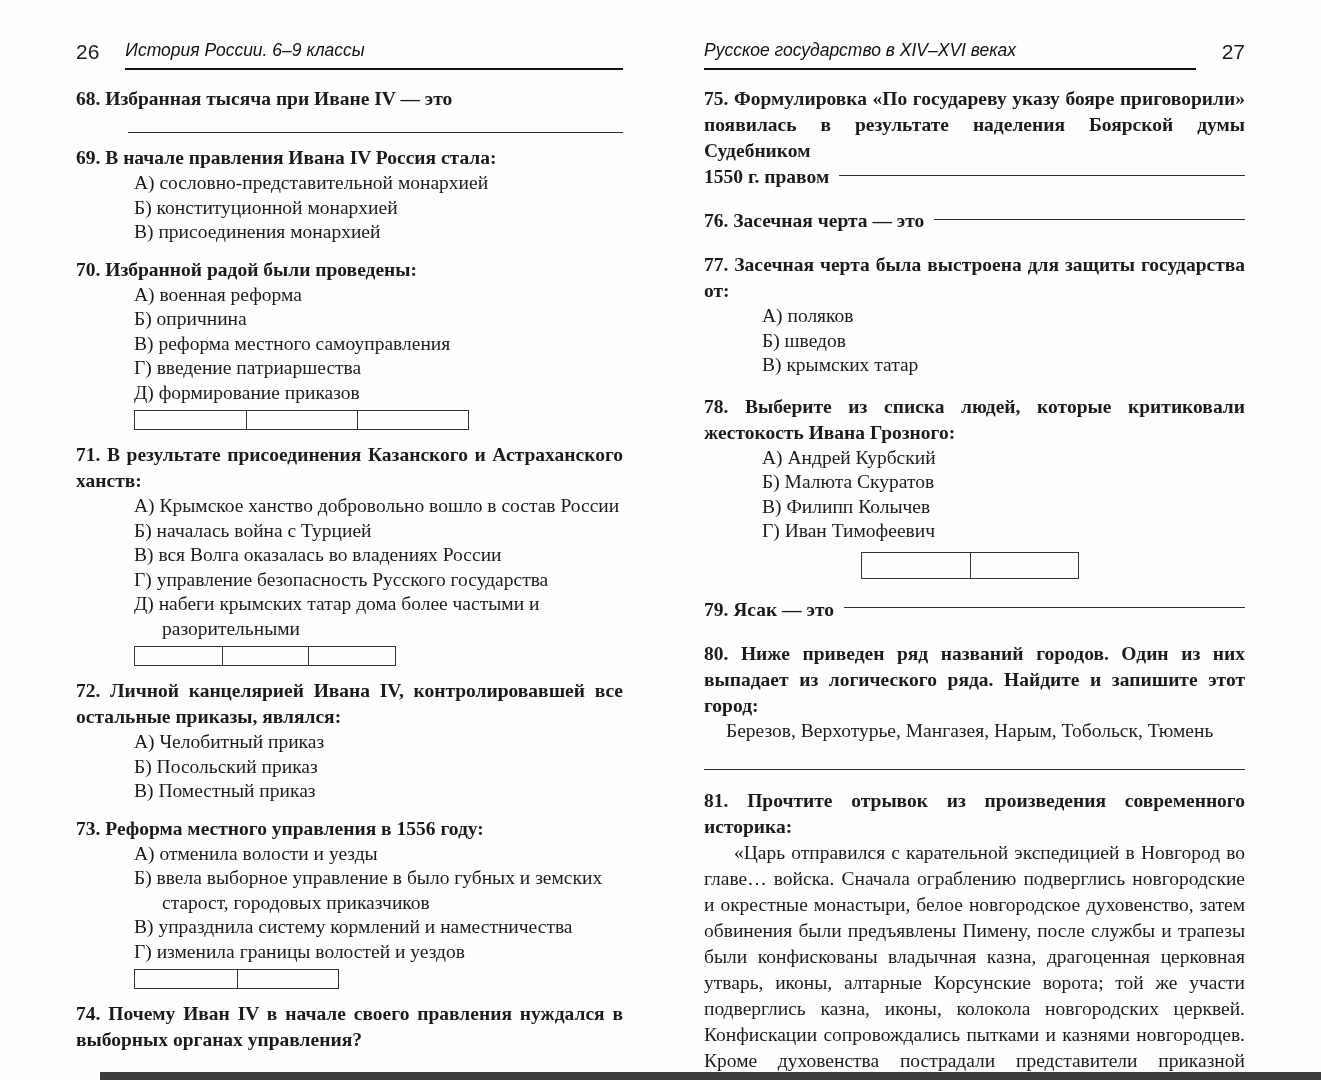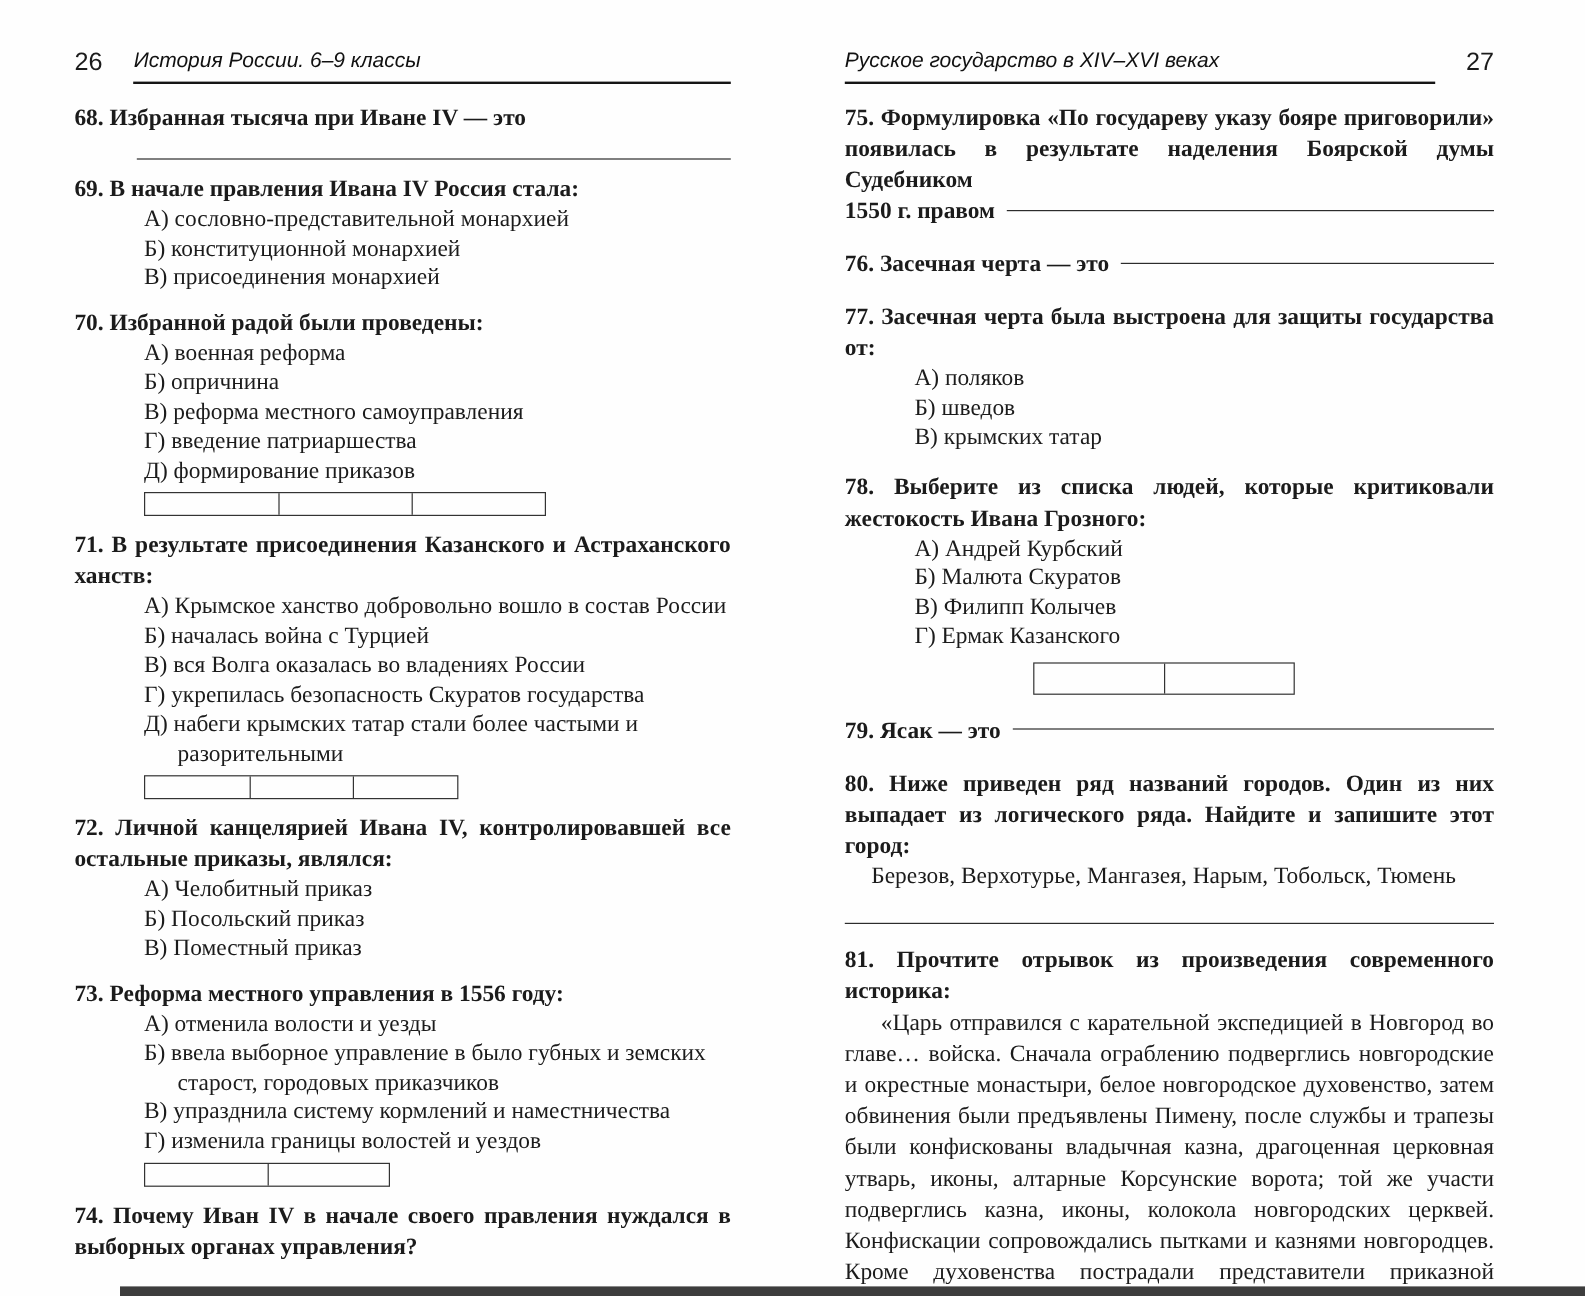"26" .page-left { left: 62px -> 76px }
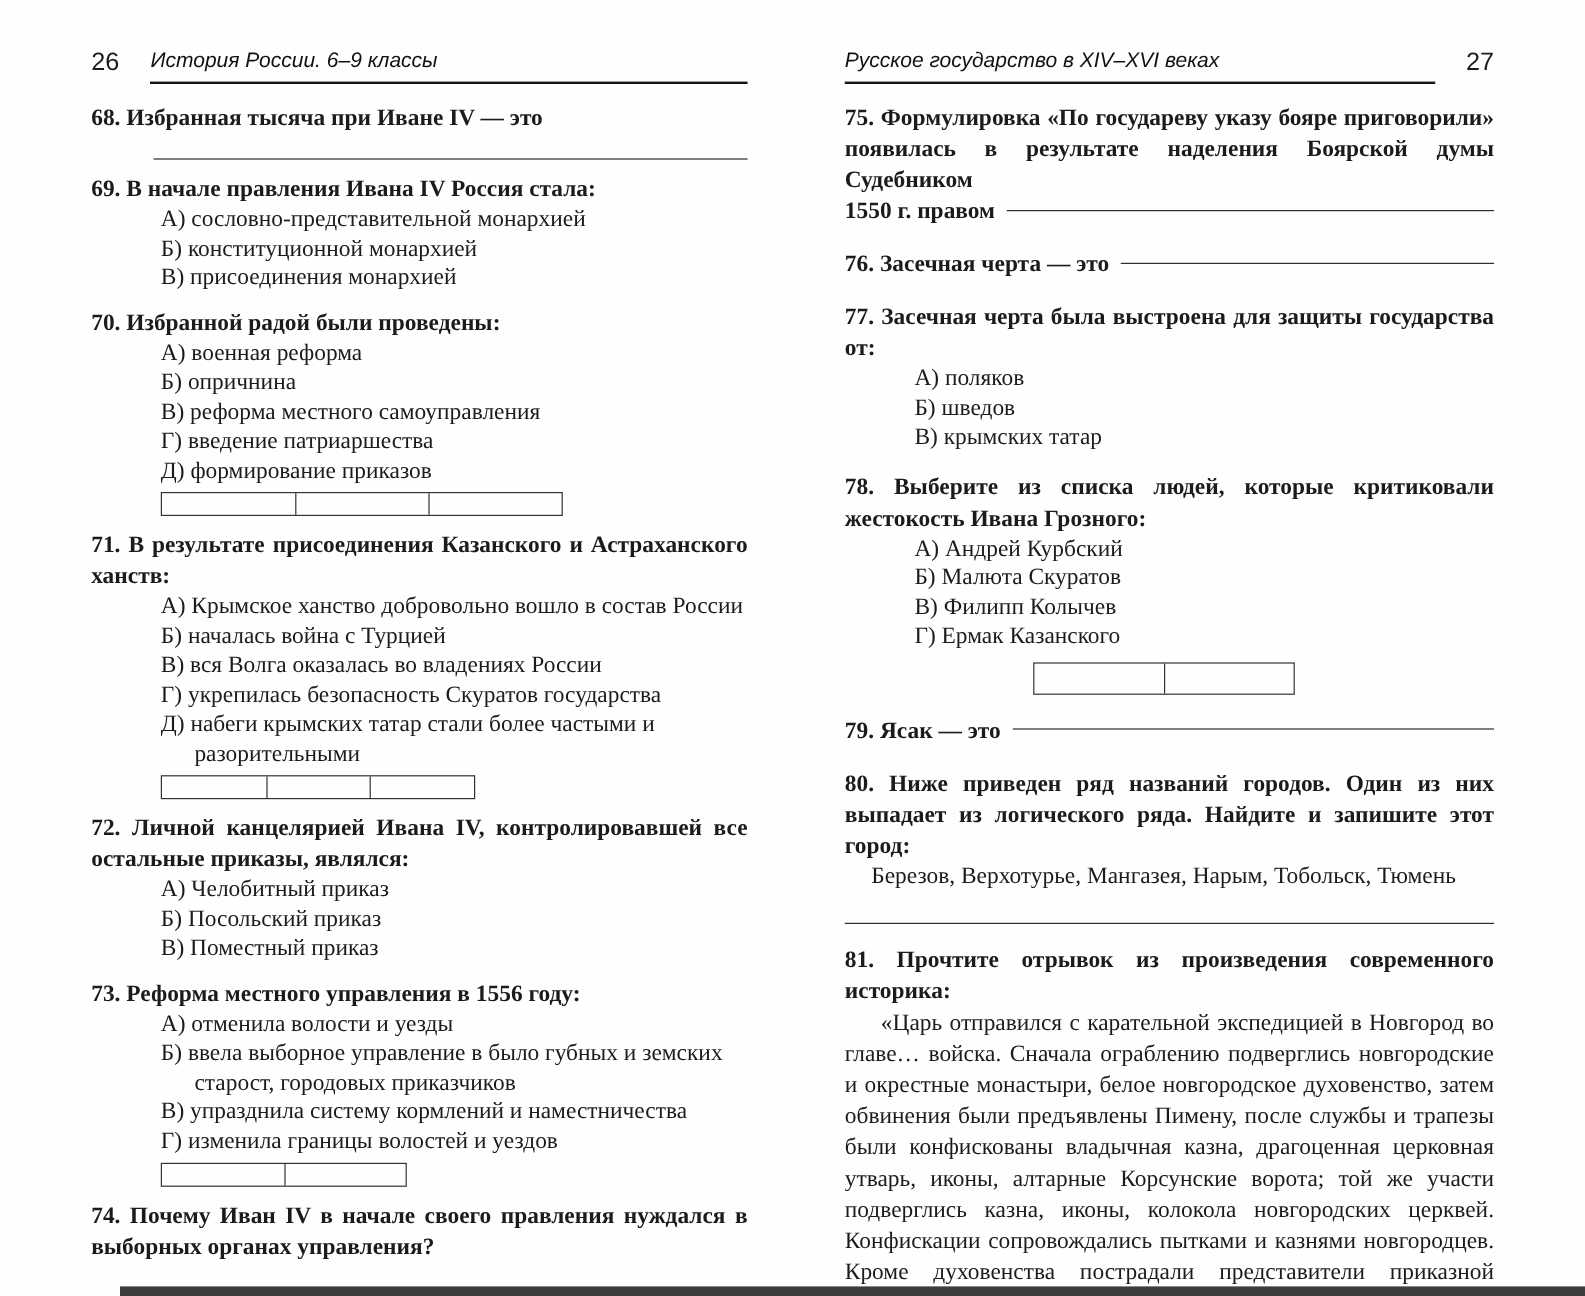"Г) Ермак Казанского" div.option { text: Ермак Казанского -> Иван Тимофеевич }
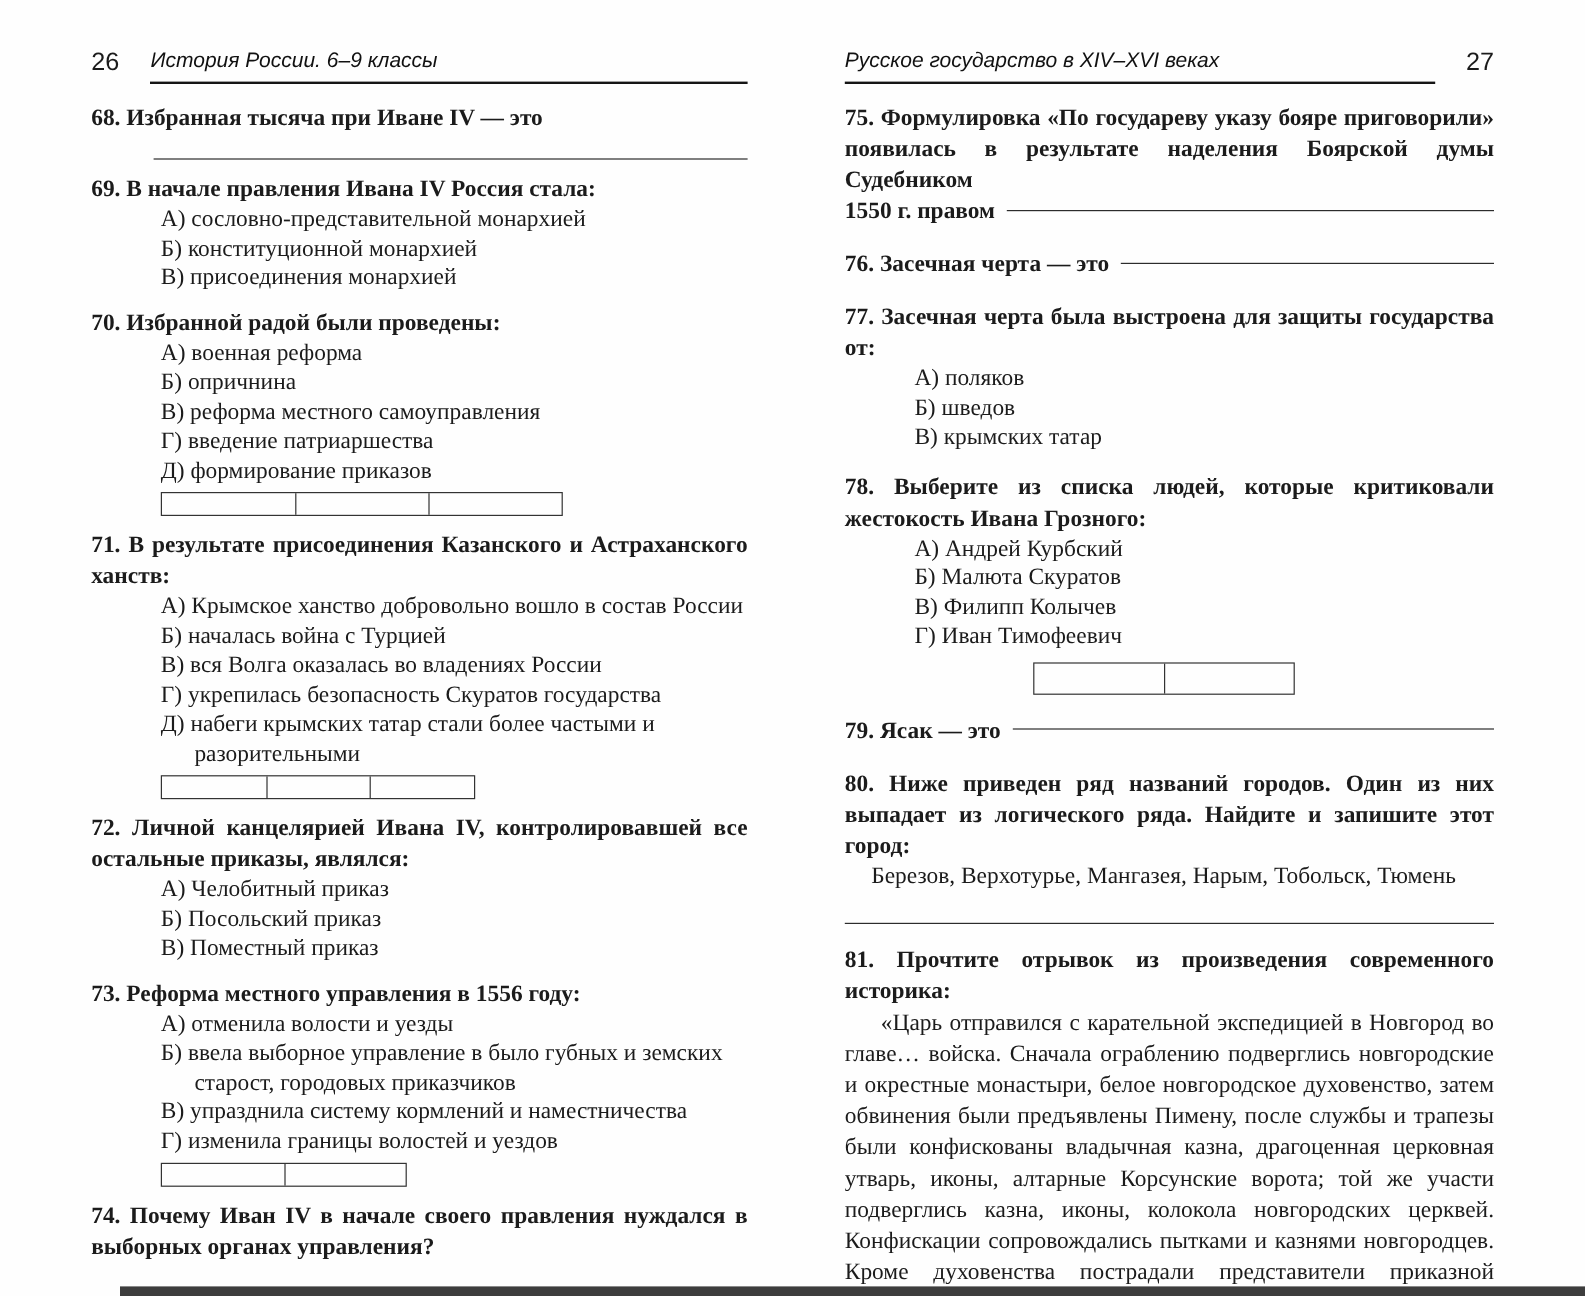"Г) укрепилась безопасность Скуратов" div.option { text: укрепилась безопасность Скуратов -> управление безопасность Русского }
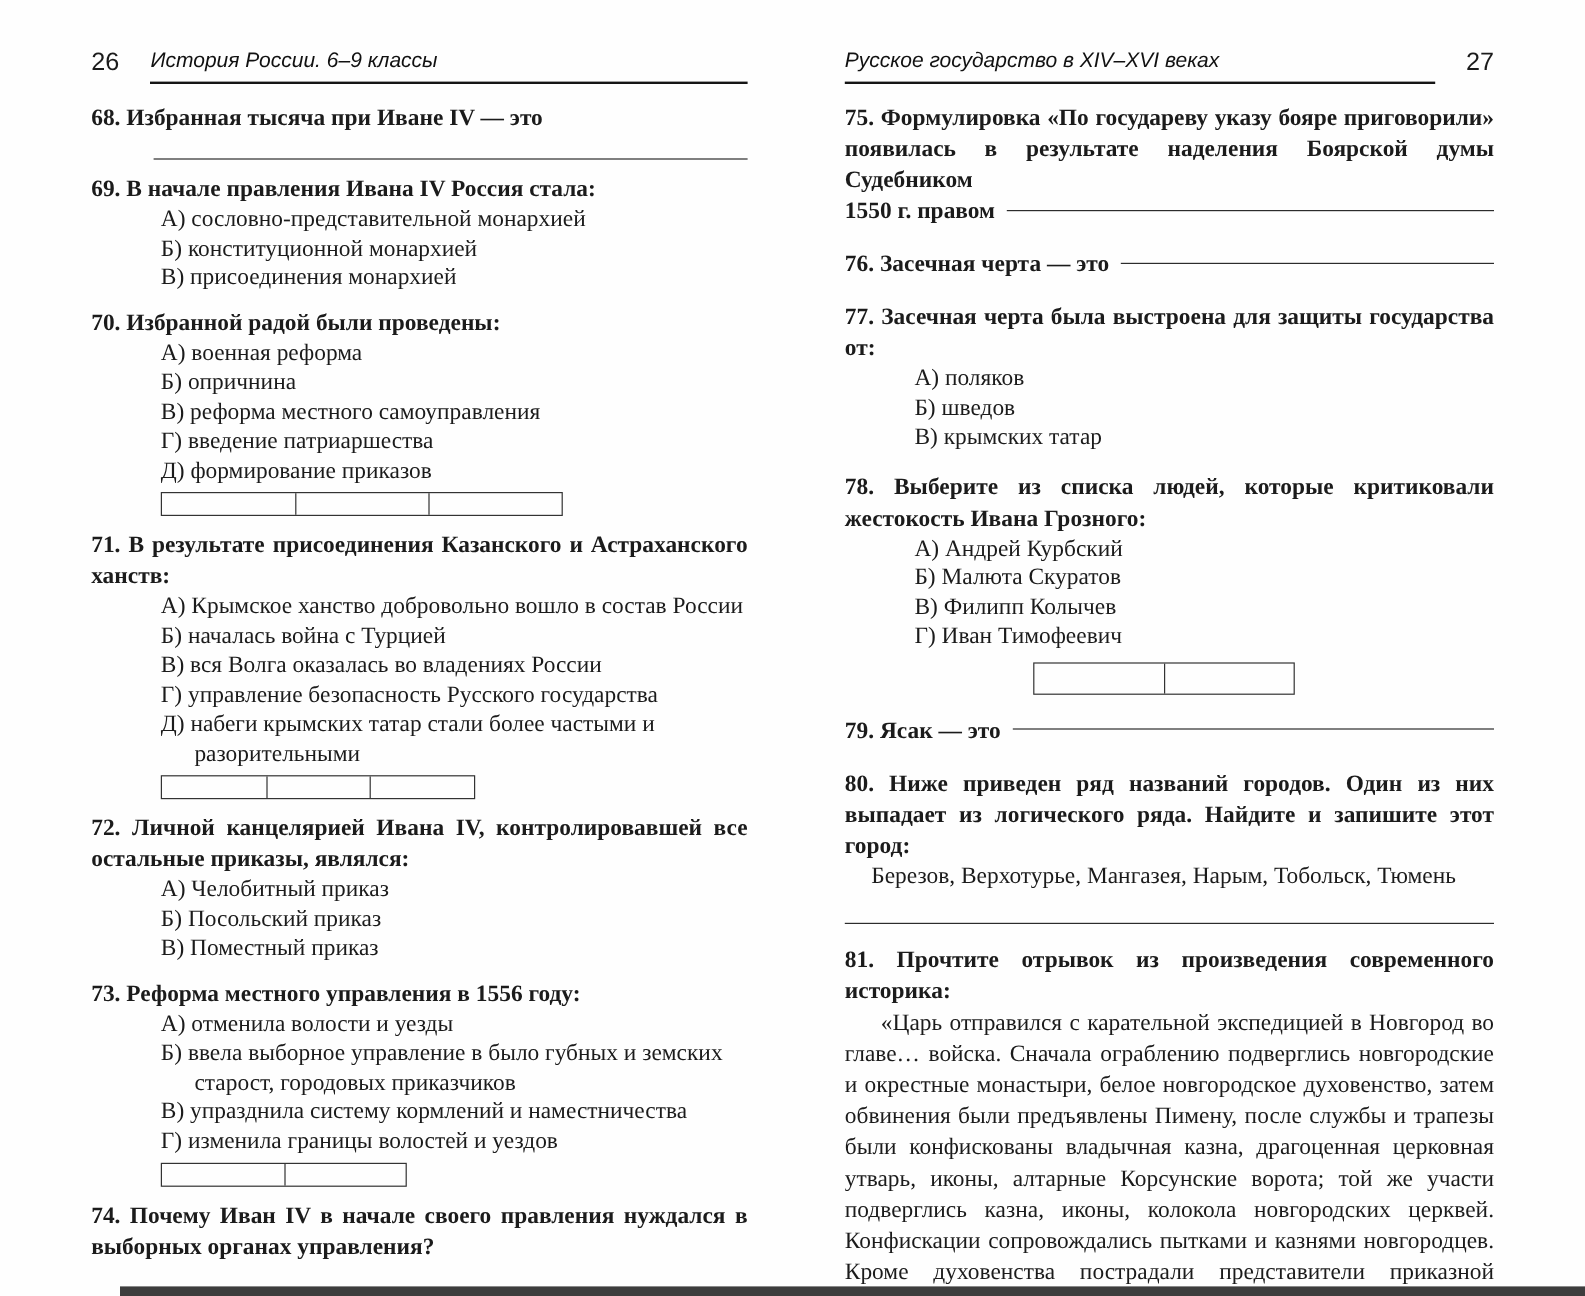"Д) набеги крымских татар стали" div.option { text: стали -> дома }
